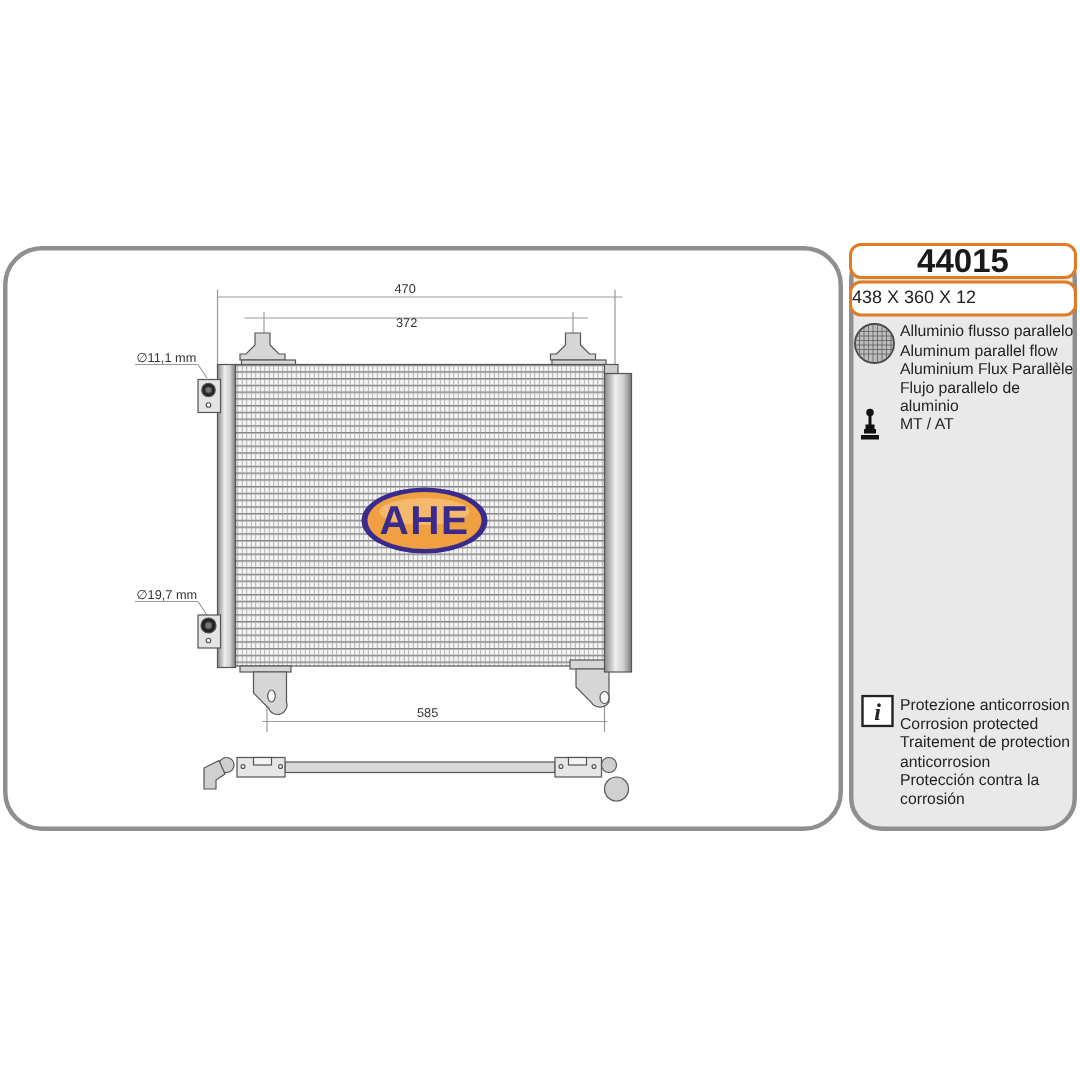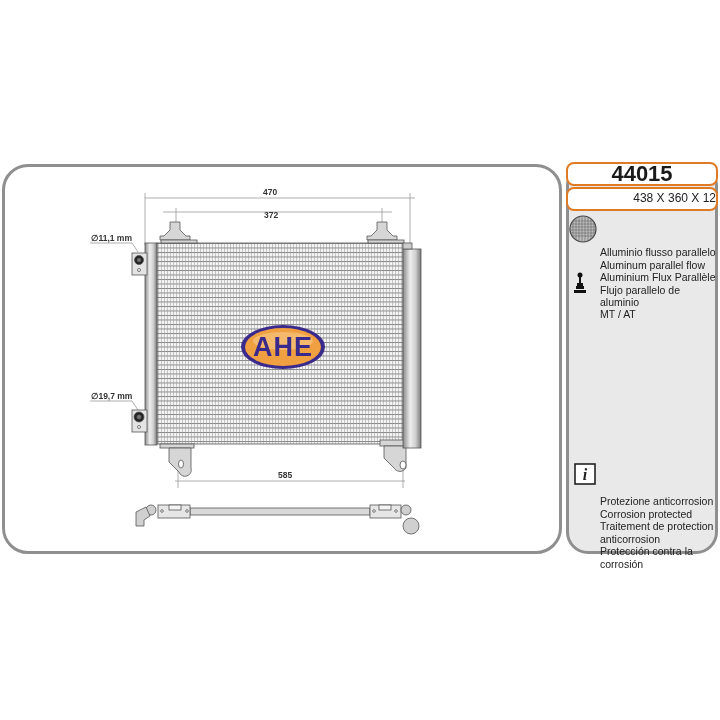"470" .lbl { font-weight: bold -> none }
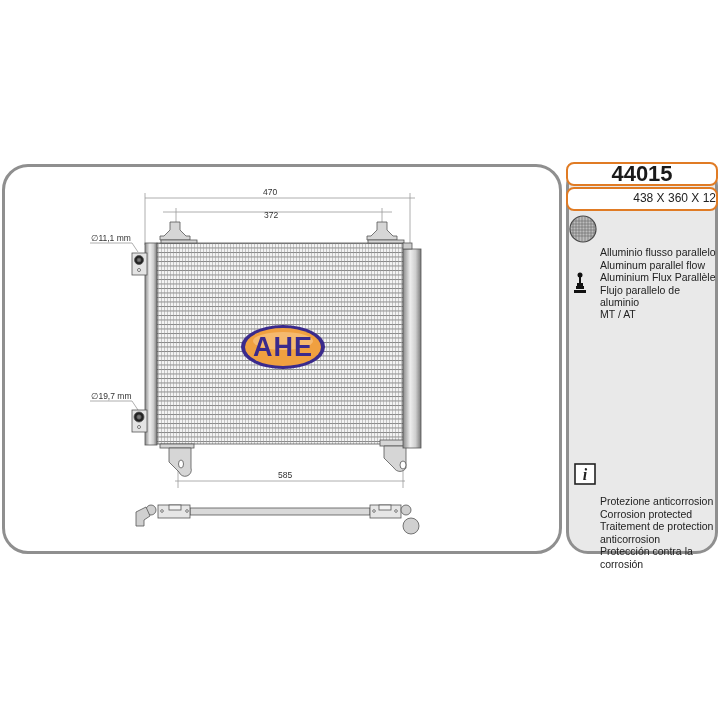"438 X 360 X 12" .dim-box { padding-left: 30px -> none; text-align: right -> left }
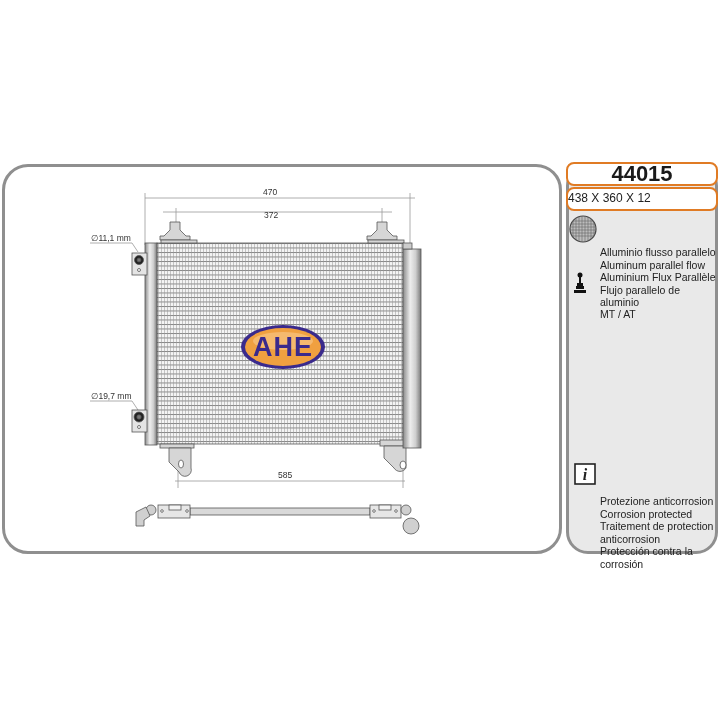"Alluminio flusso parallelo" .feat { margin-top: 31px -> none }
